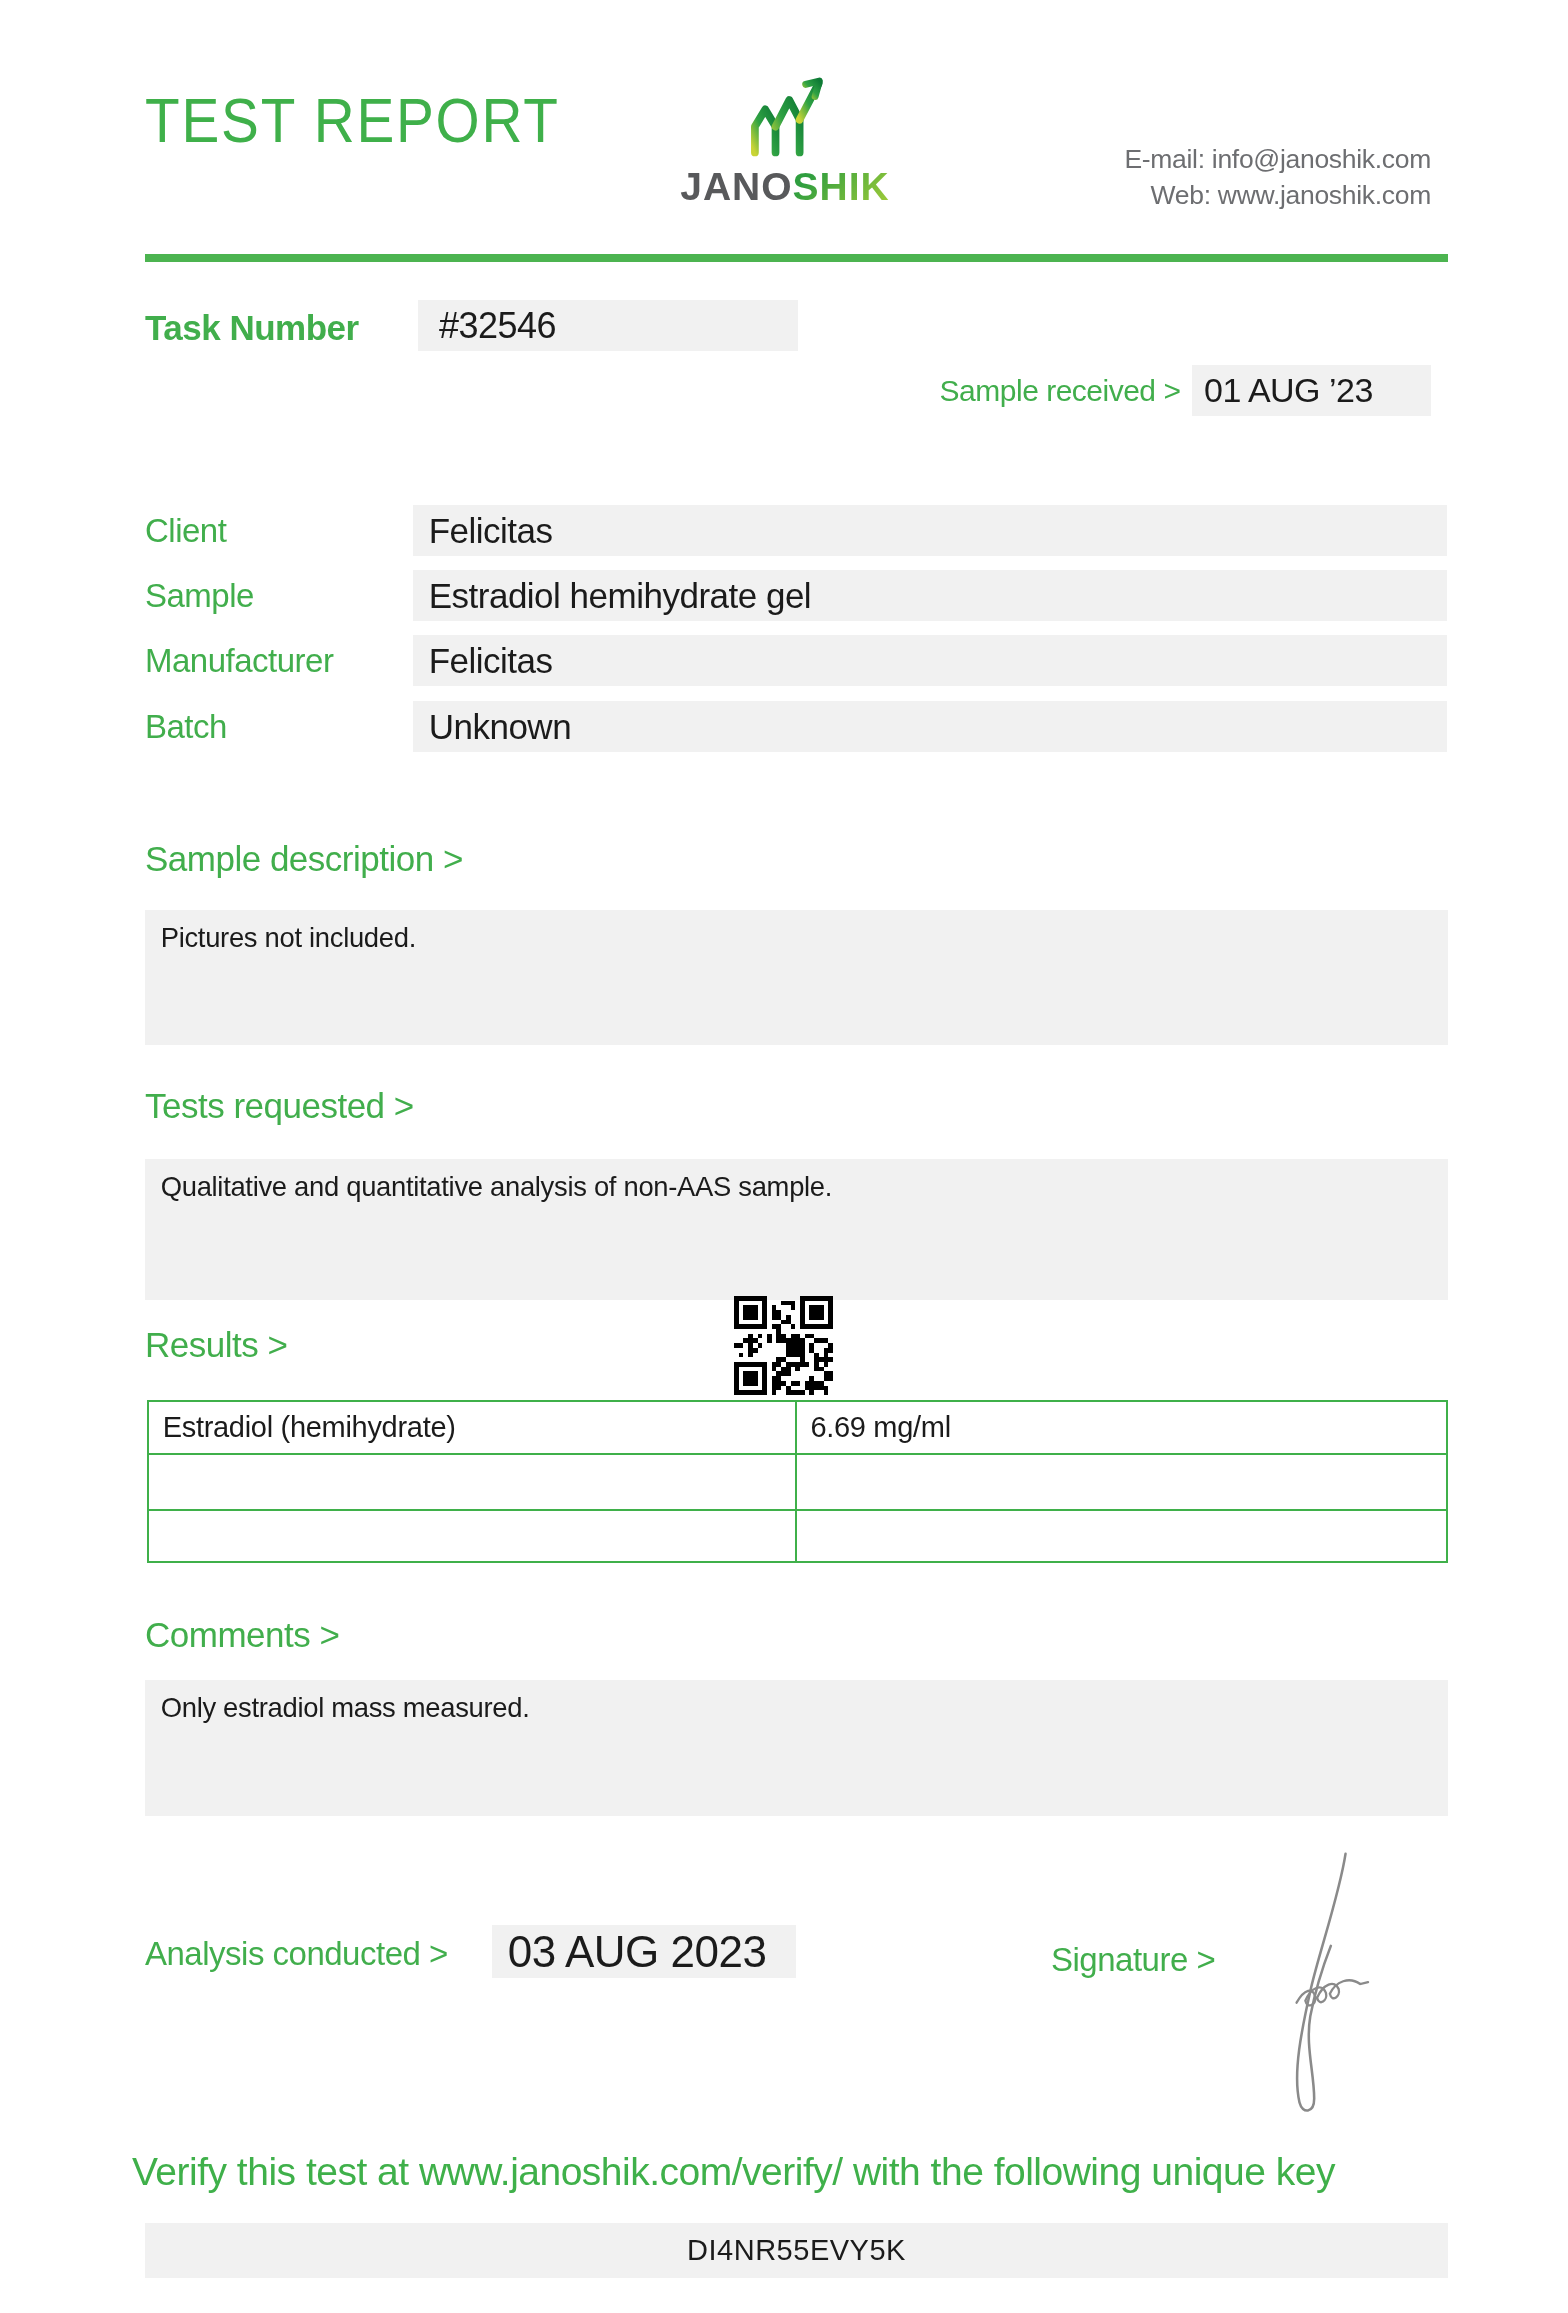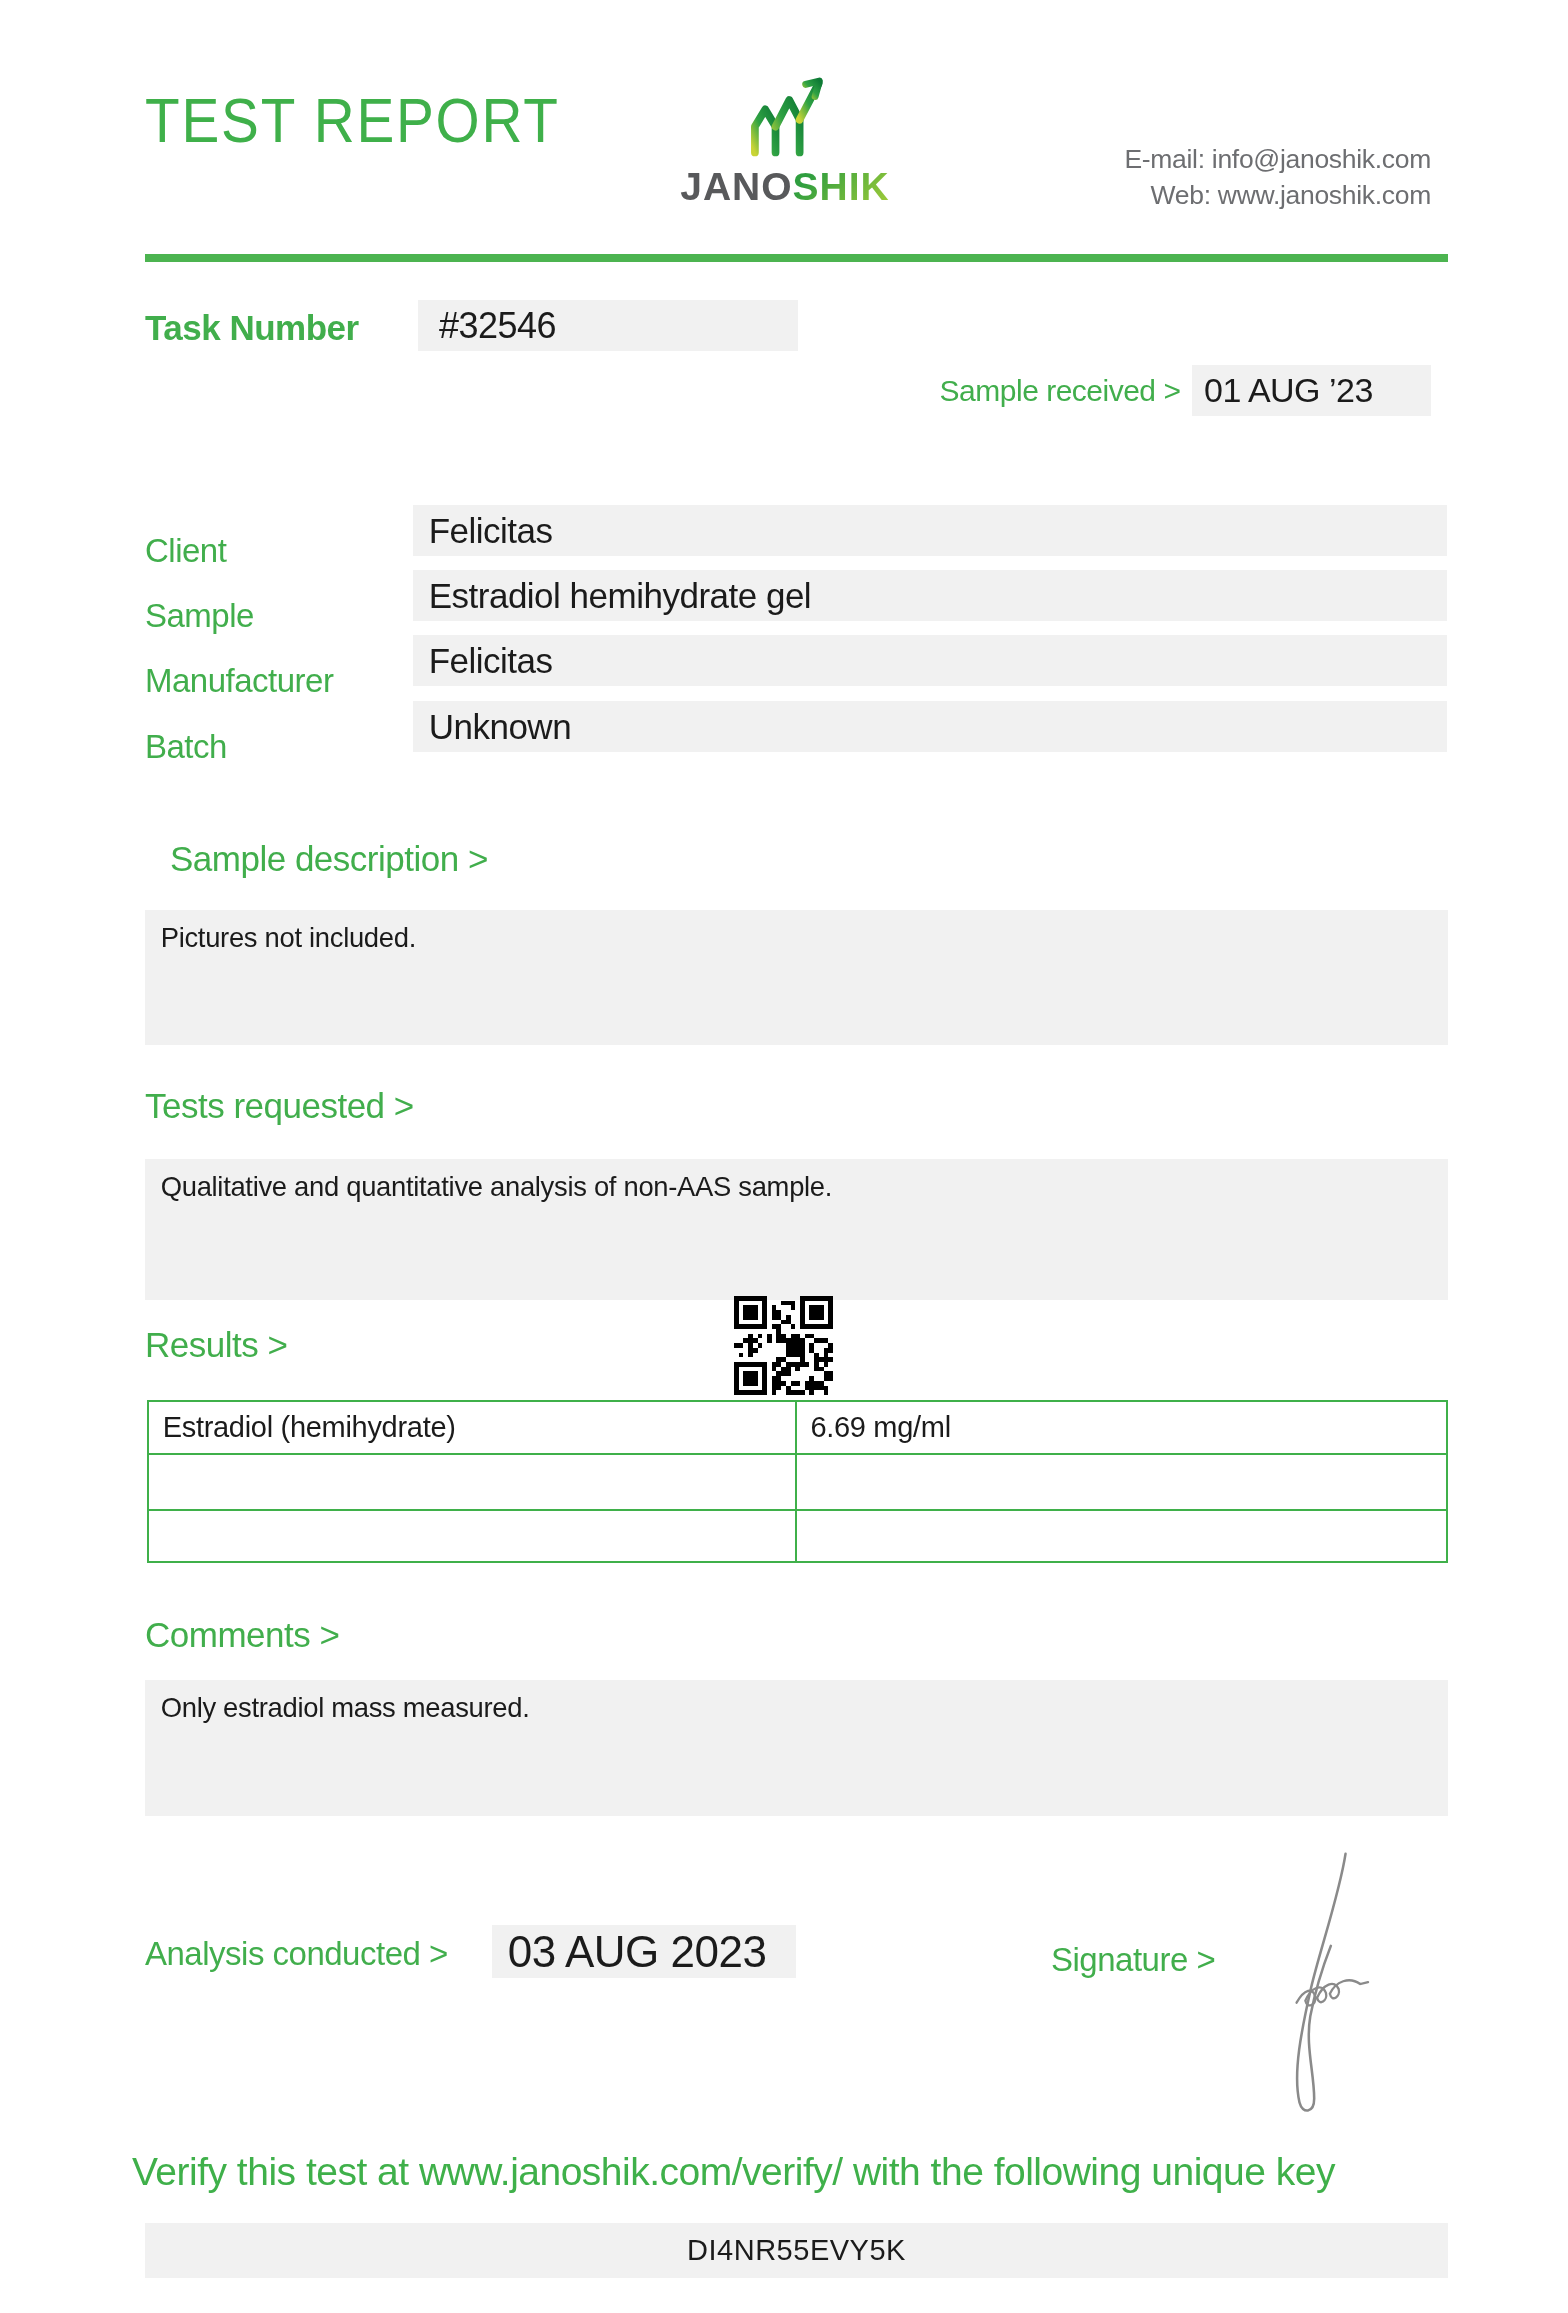"Client" .info-label { margin-top: 20px -> none }
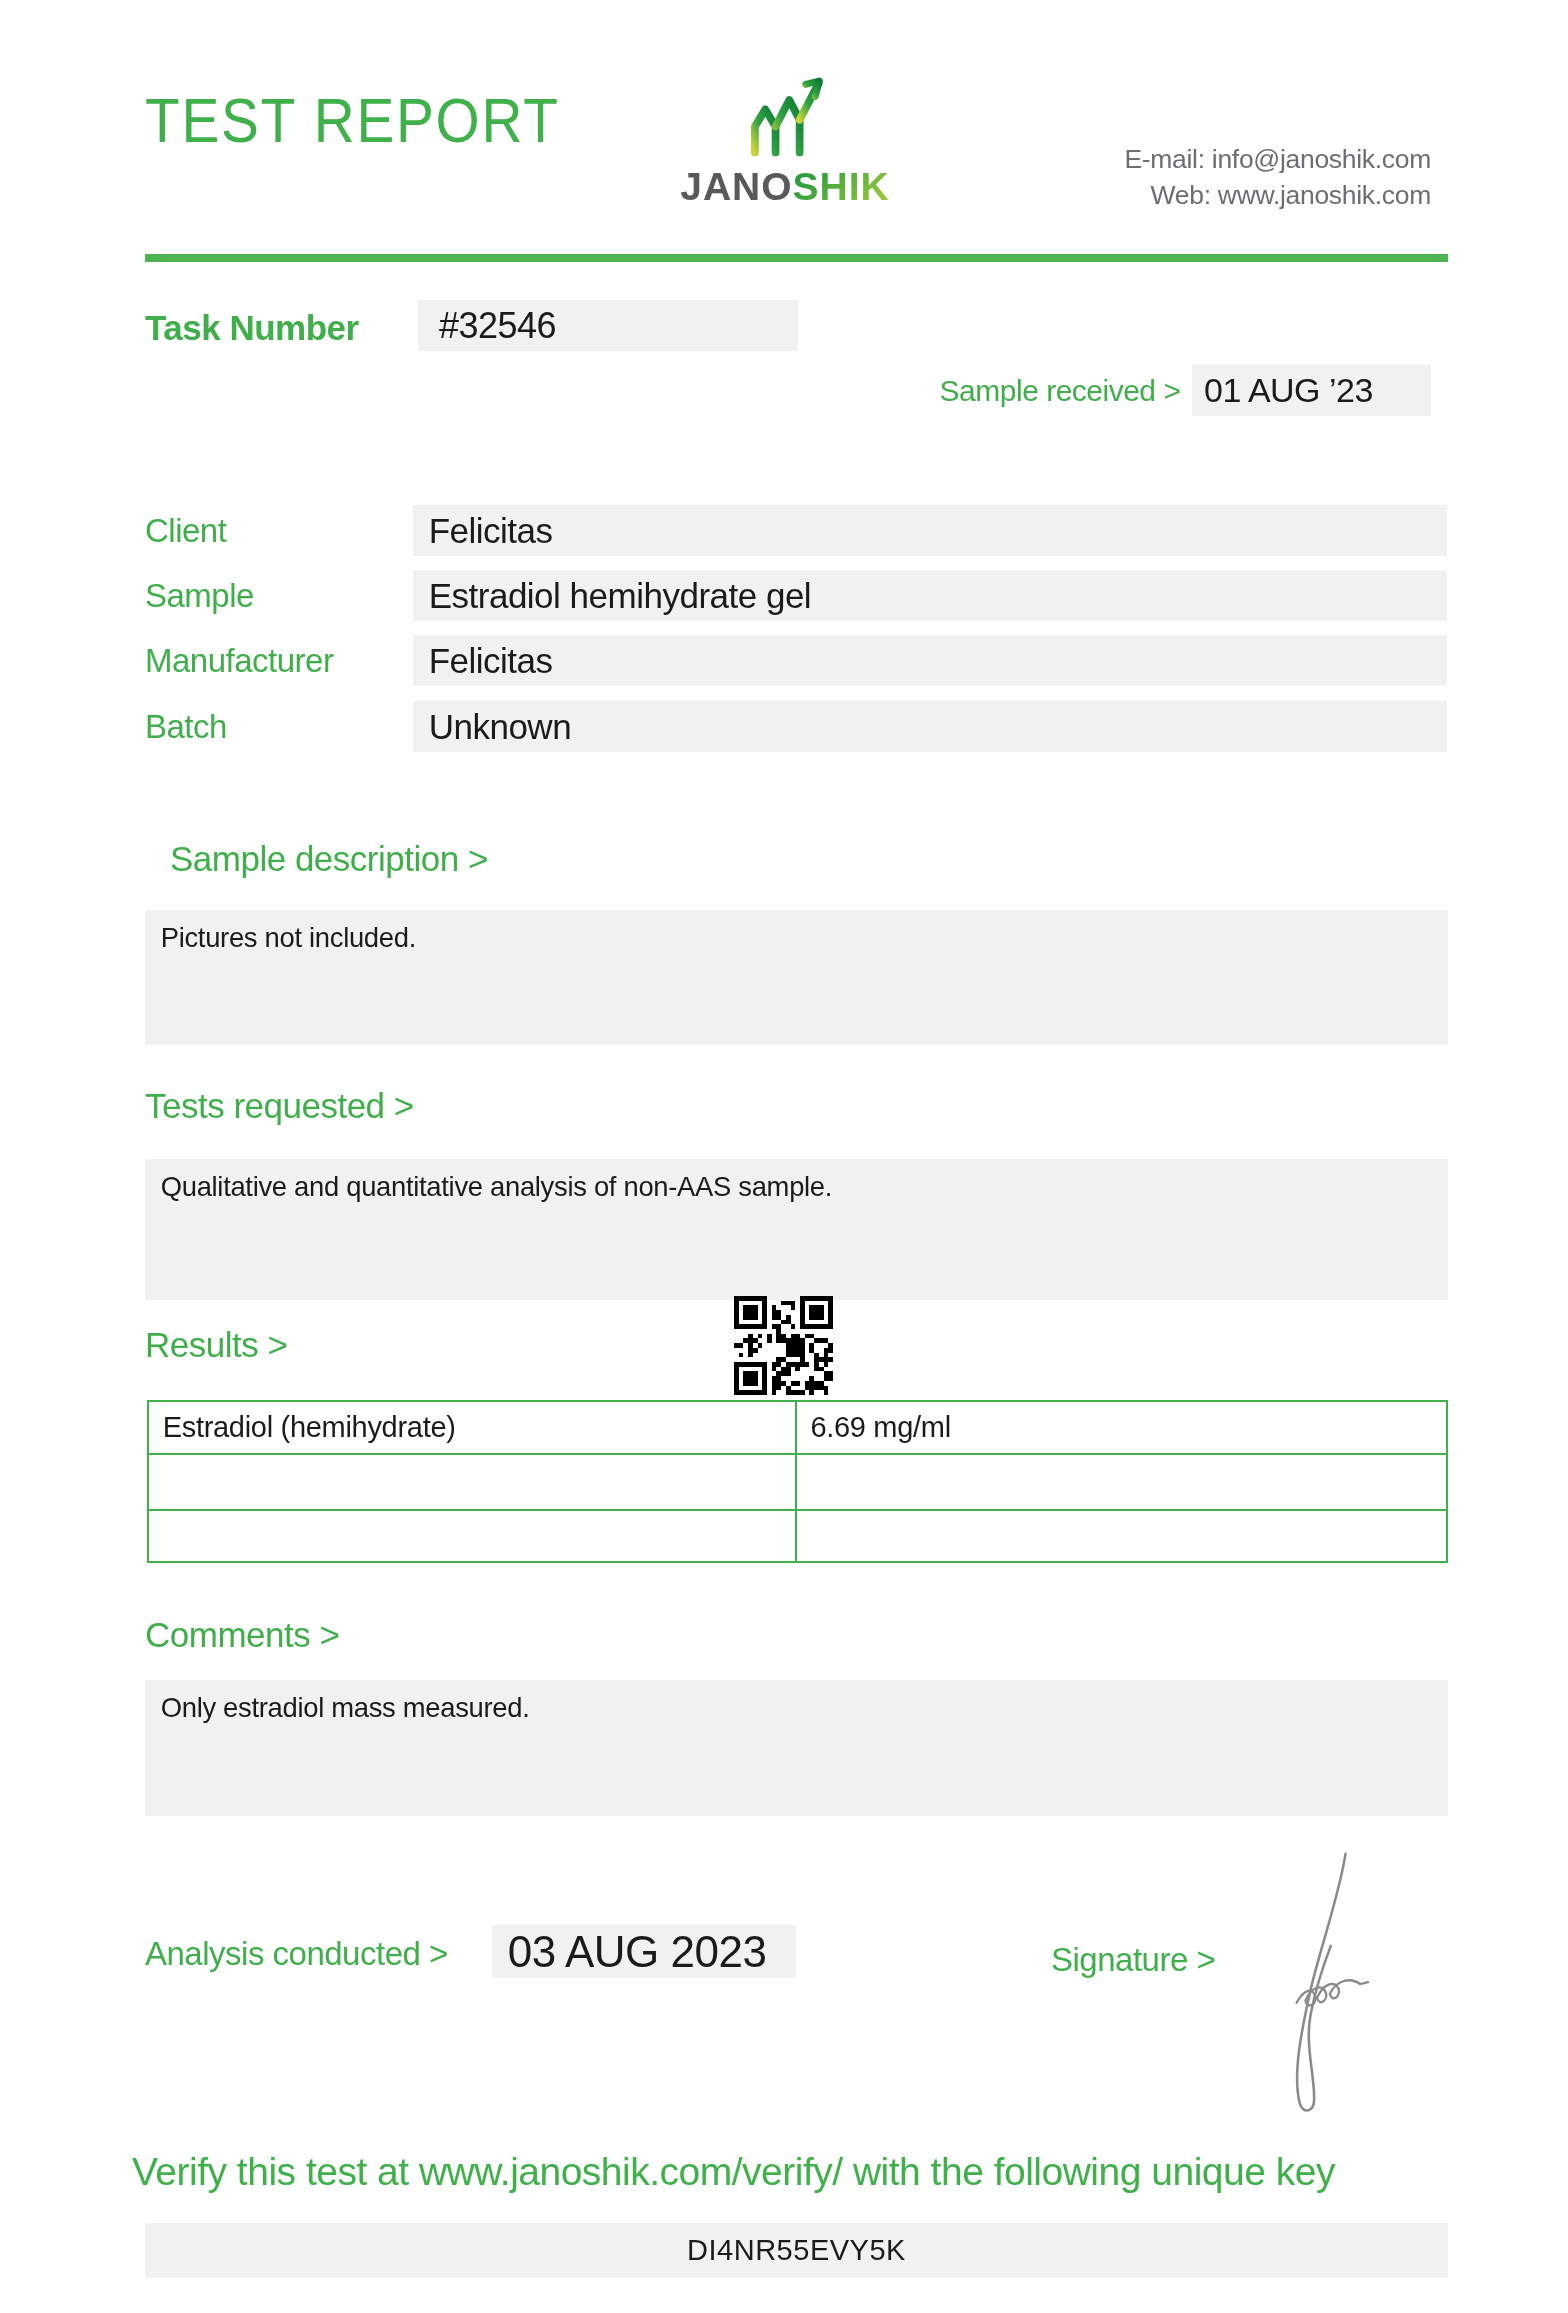"Sample description >" div.abs { margin-left: 25px -> none }
